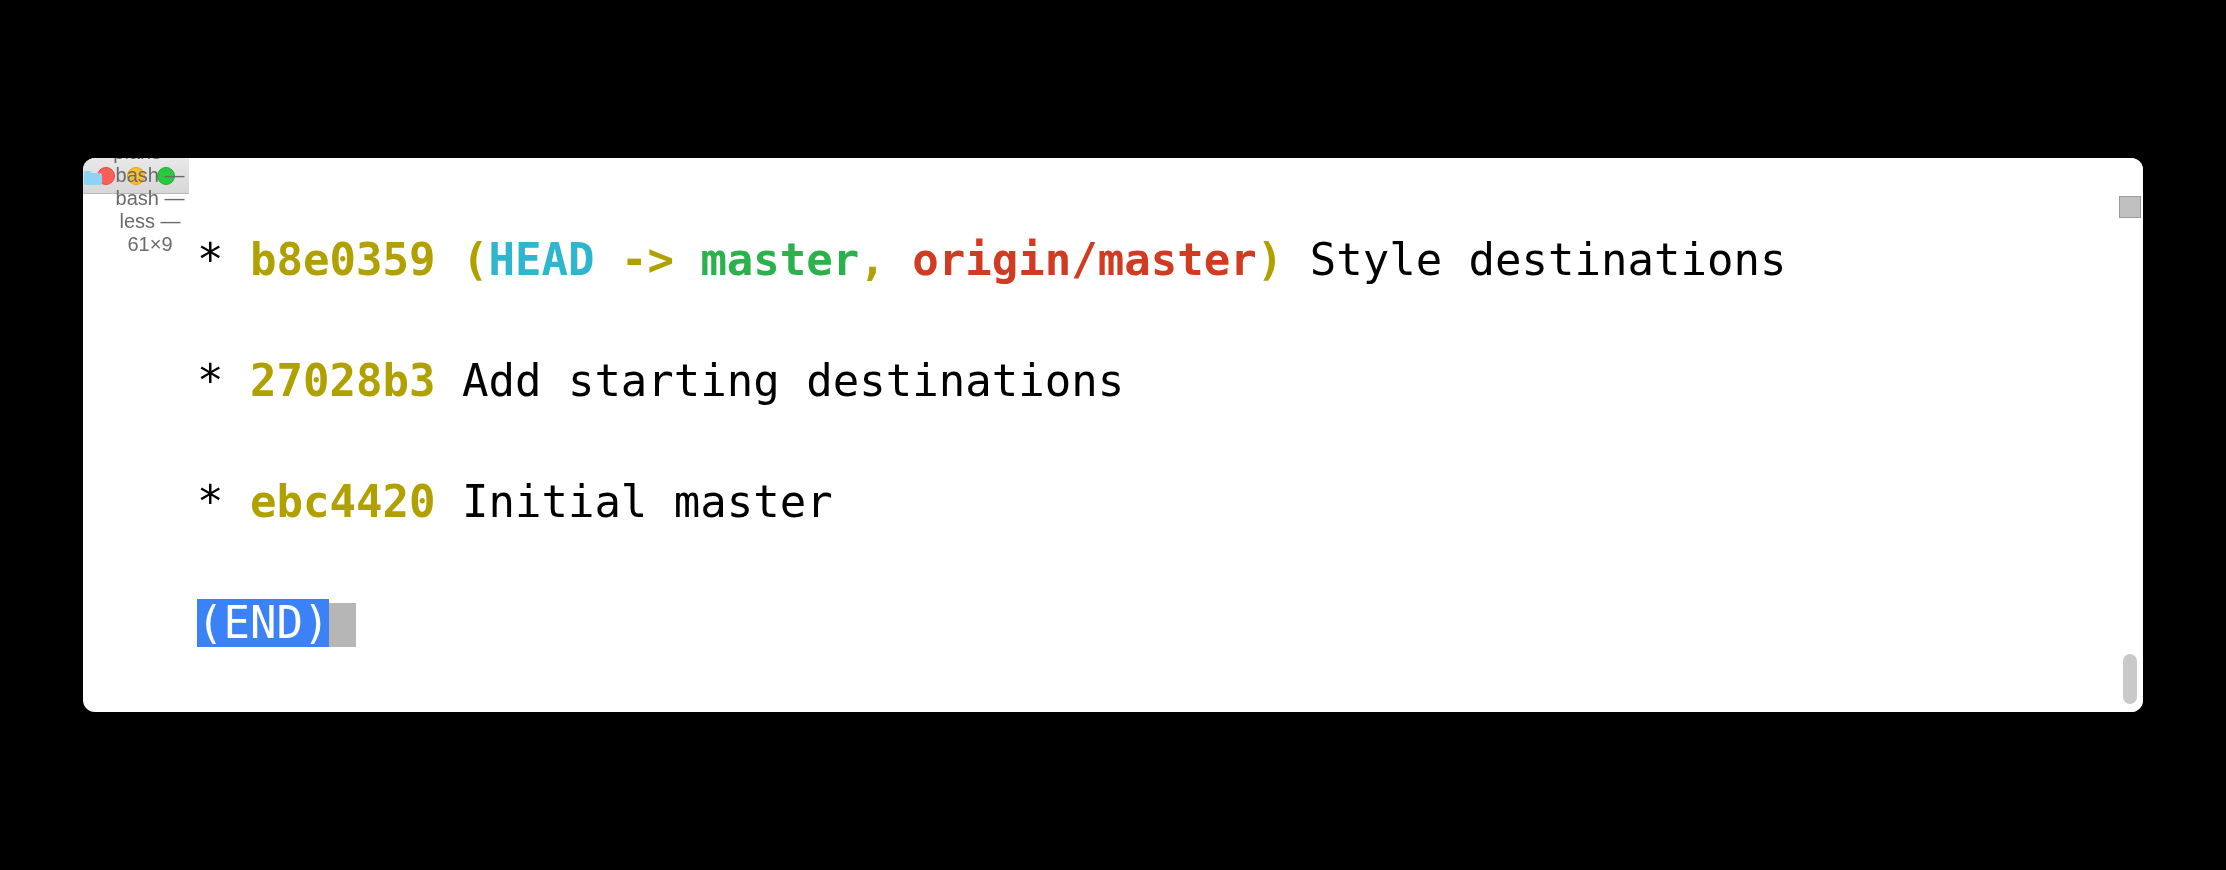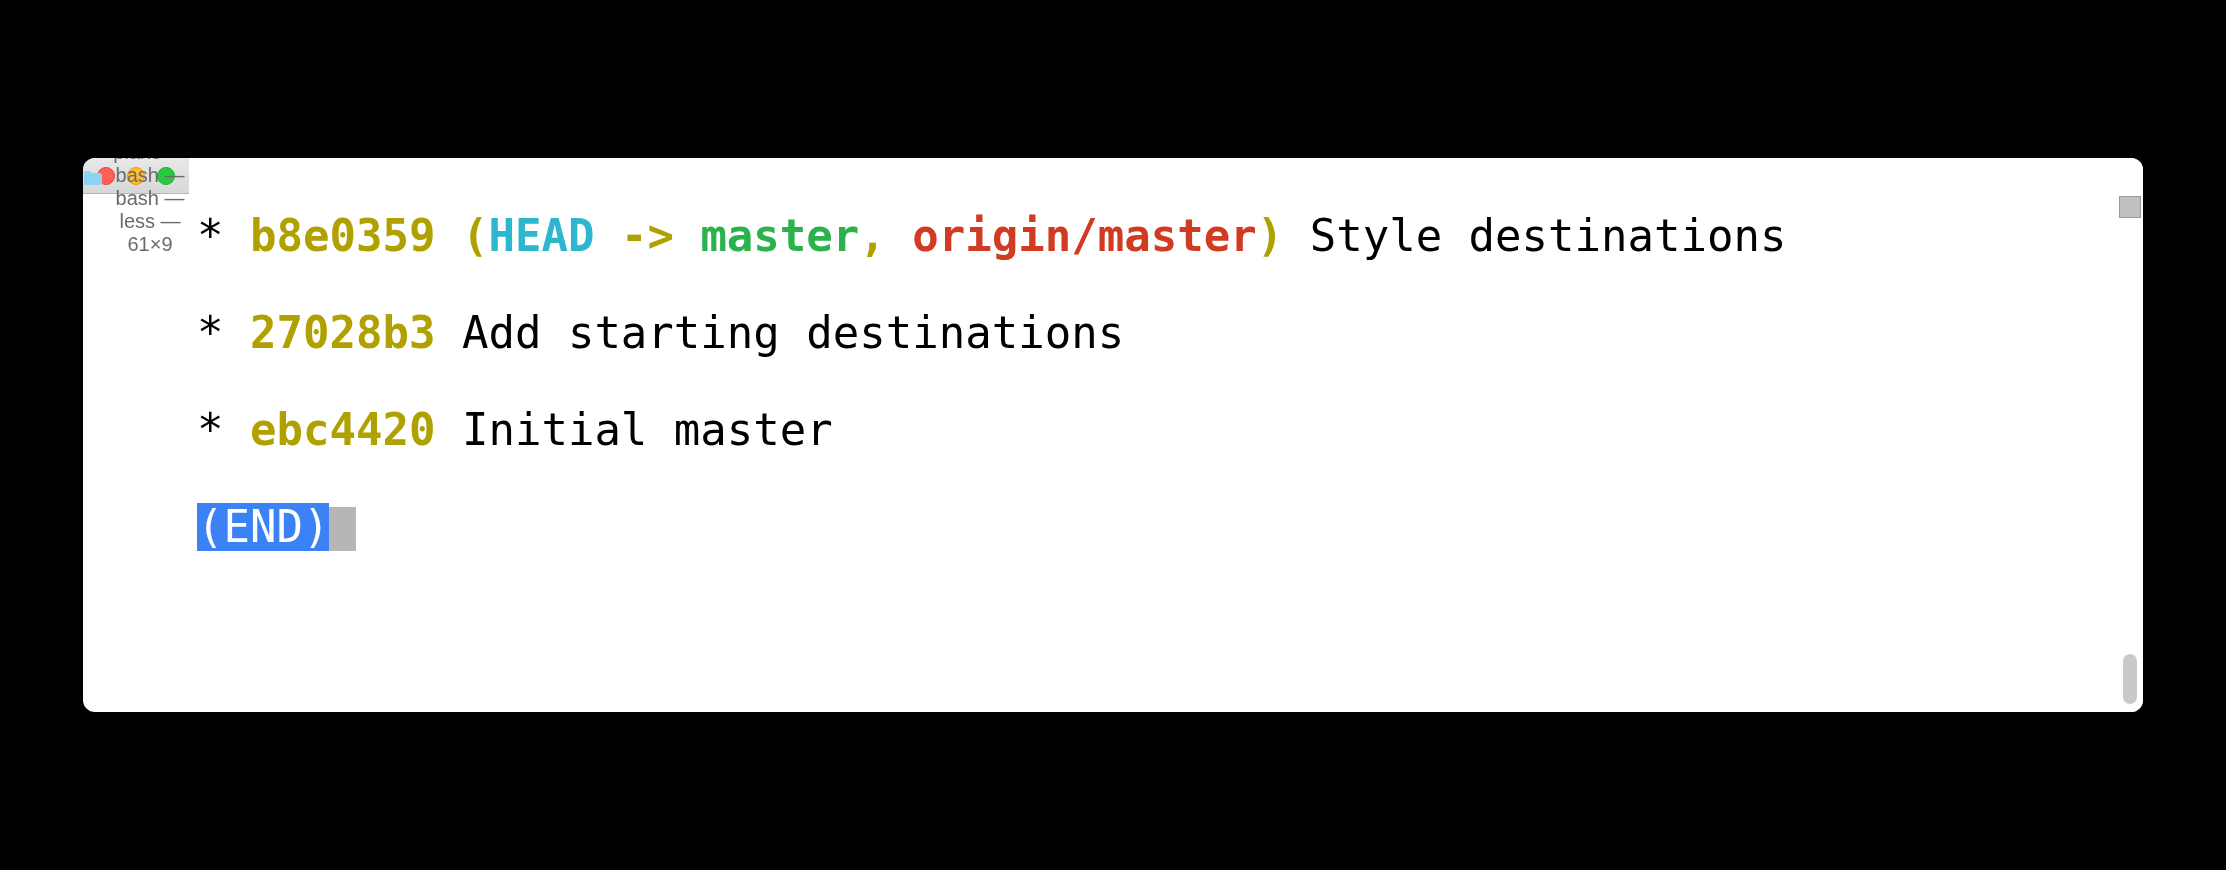"* b8e0359 (HEAD -> master," .row { margin-top: none -> 24px }
